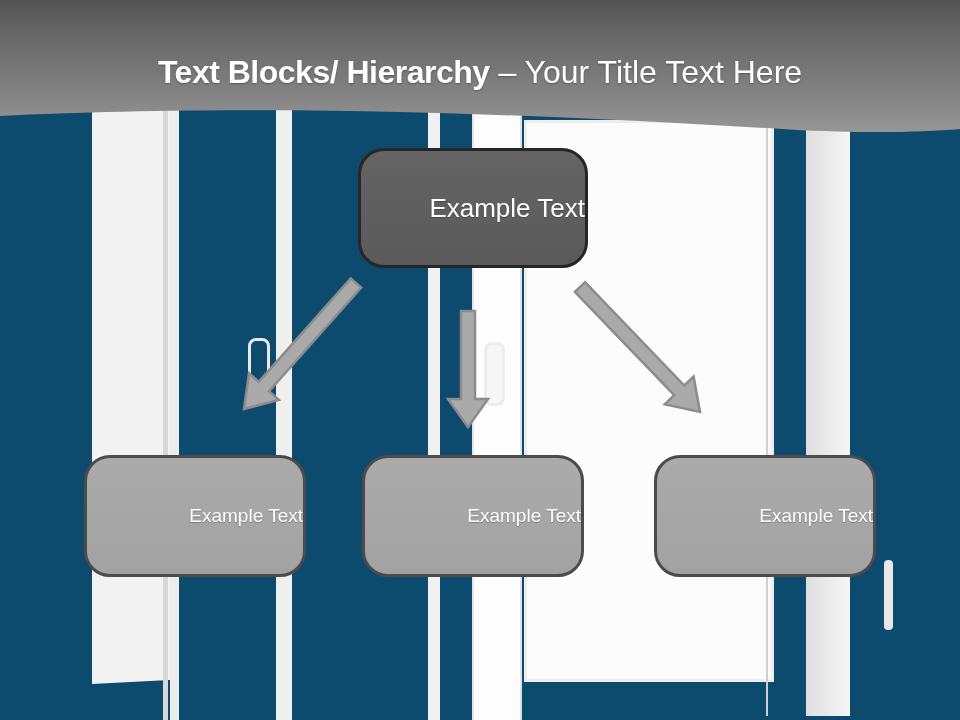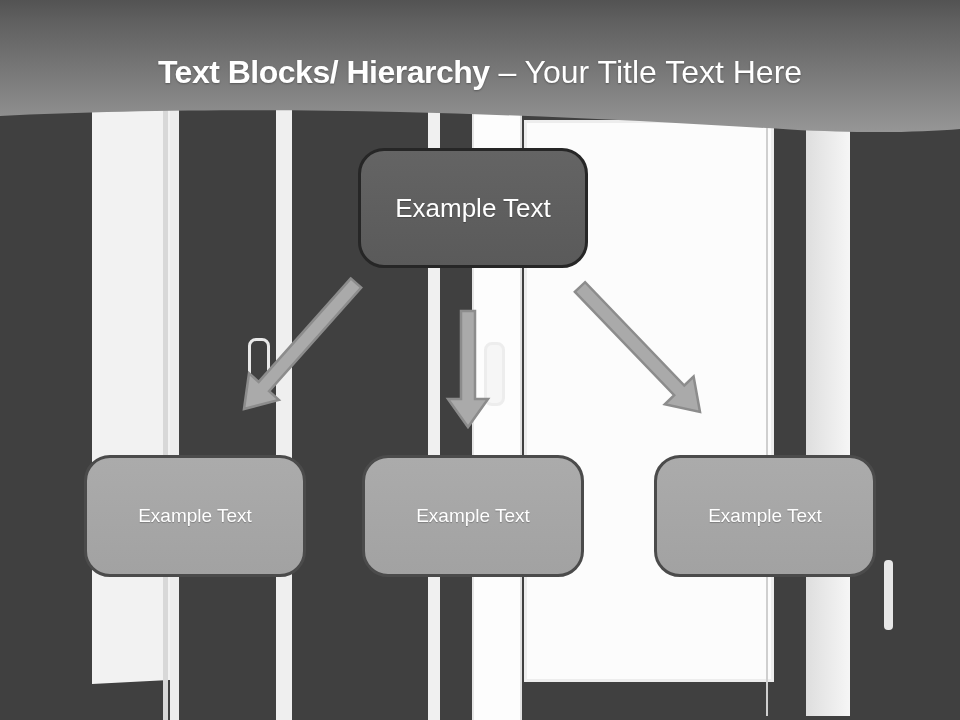"Text Blocks/ Hierarchy – Your" .slide { background: #404040 -> #0c4a6e }
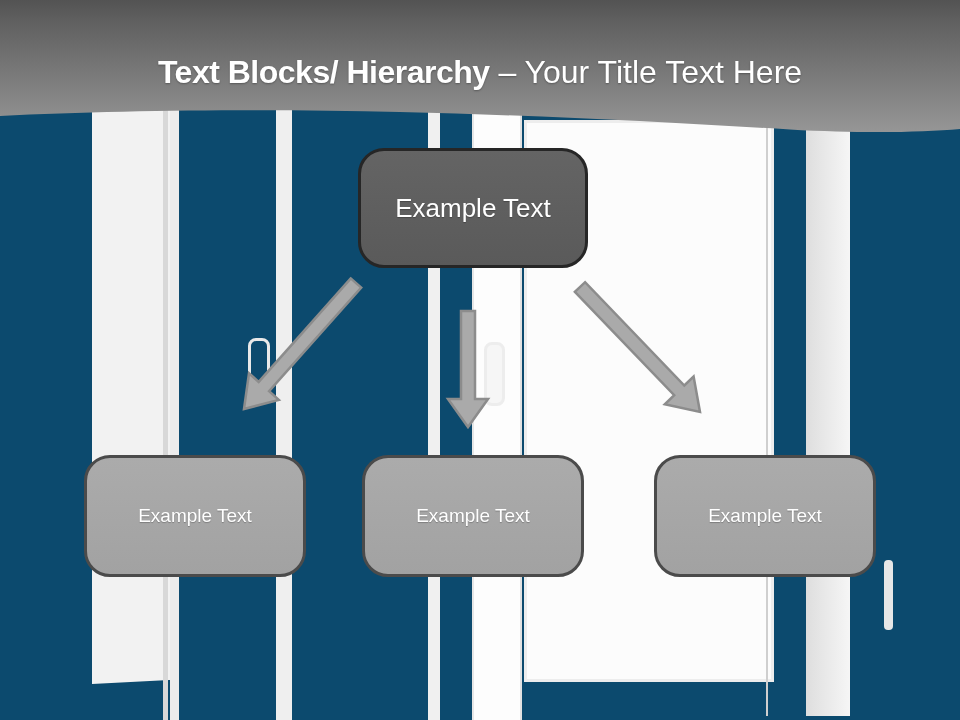"Example Text" .box { justify-content: center -> flex-end }
